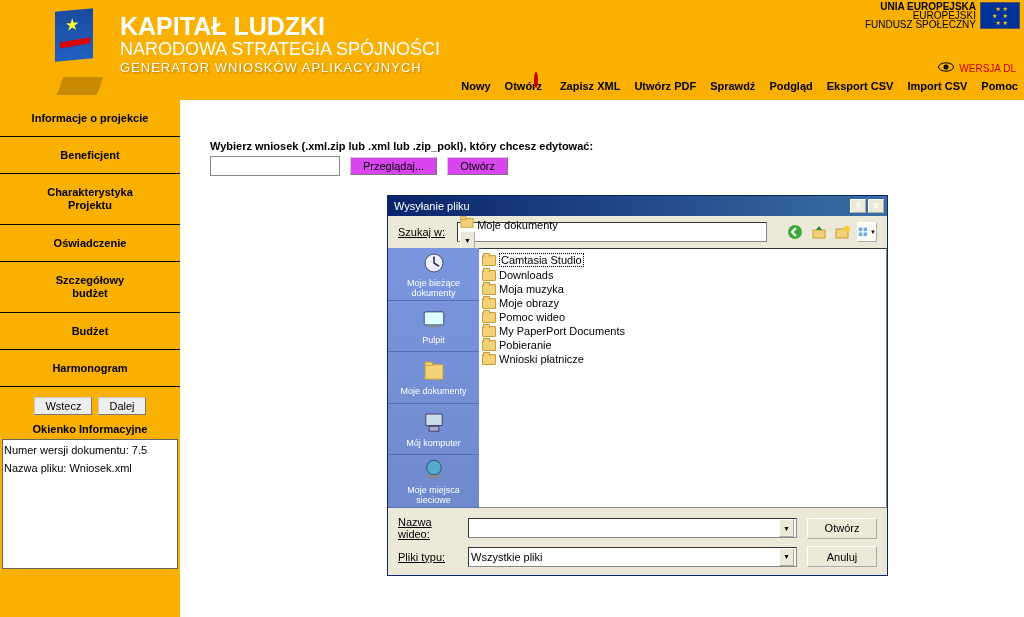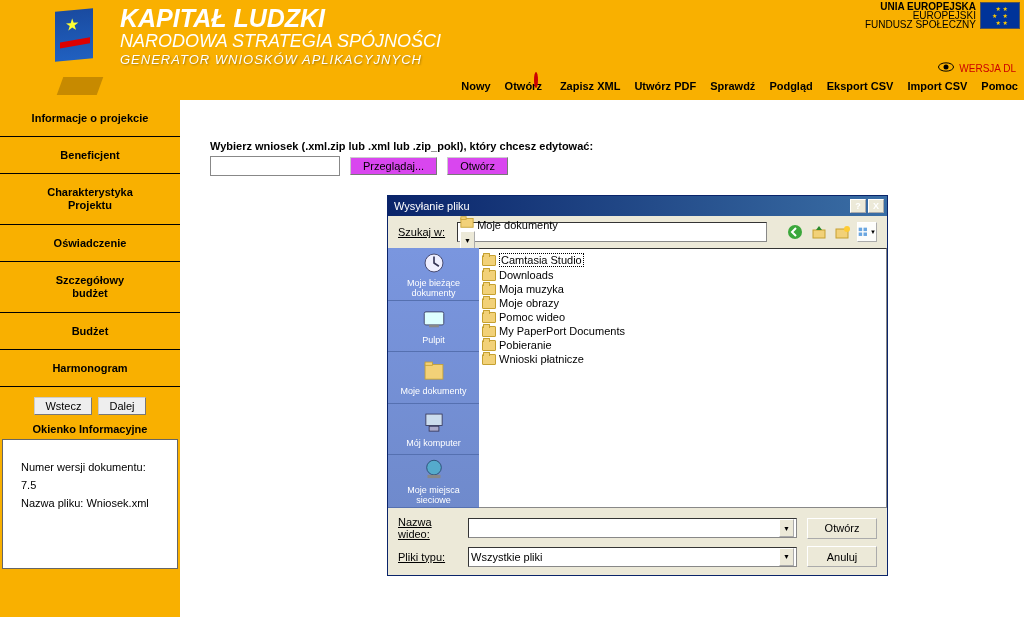"KAPITAŁ LUDZKI" .header-text { font-style: italic -> none; padding-top: 4px -> 12px }
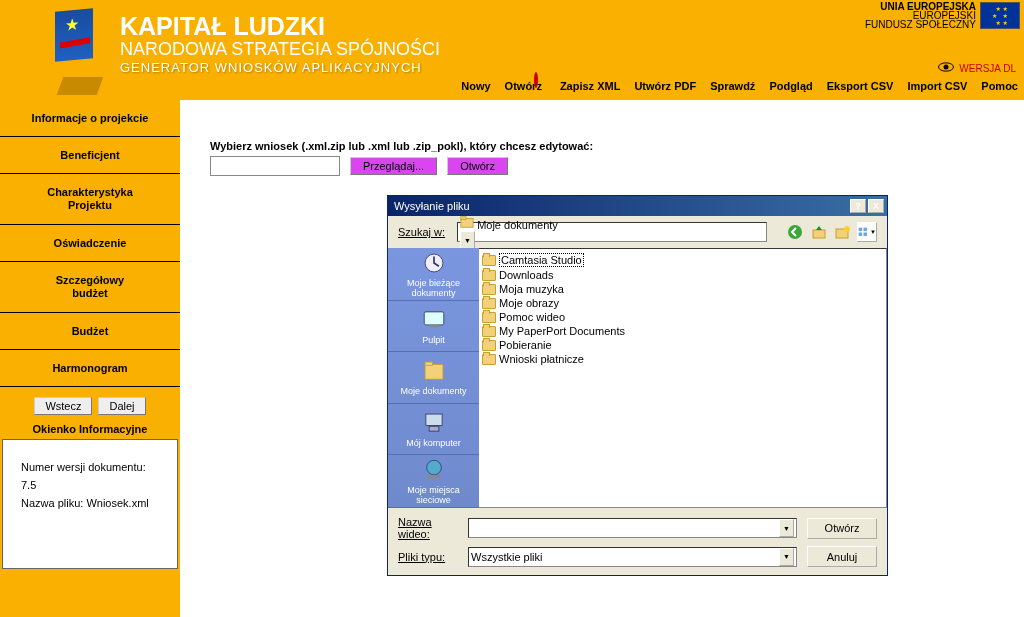"Numer wersji dokumentu: 7.5" .info-box { padding: 18px -> 1px }
